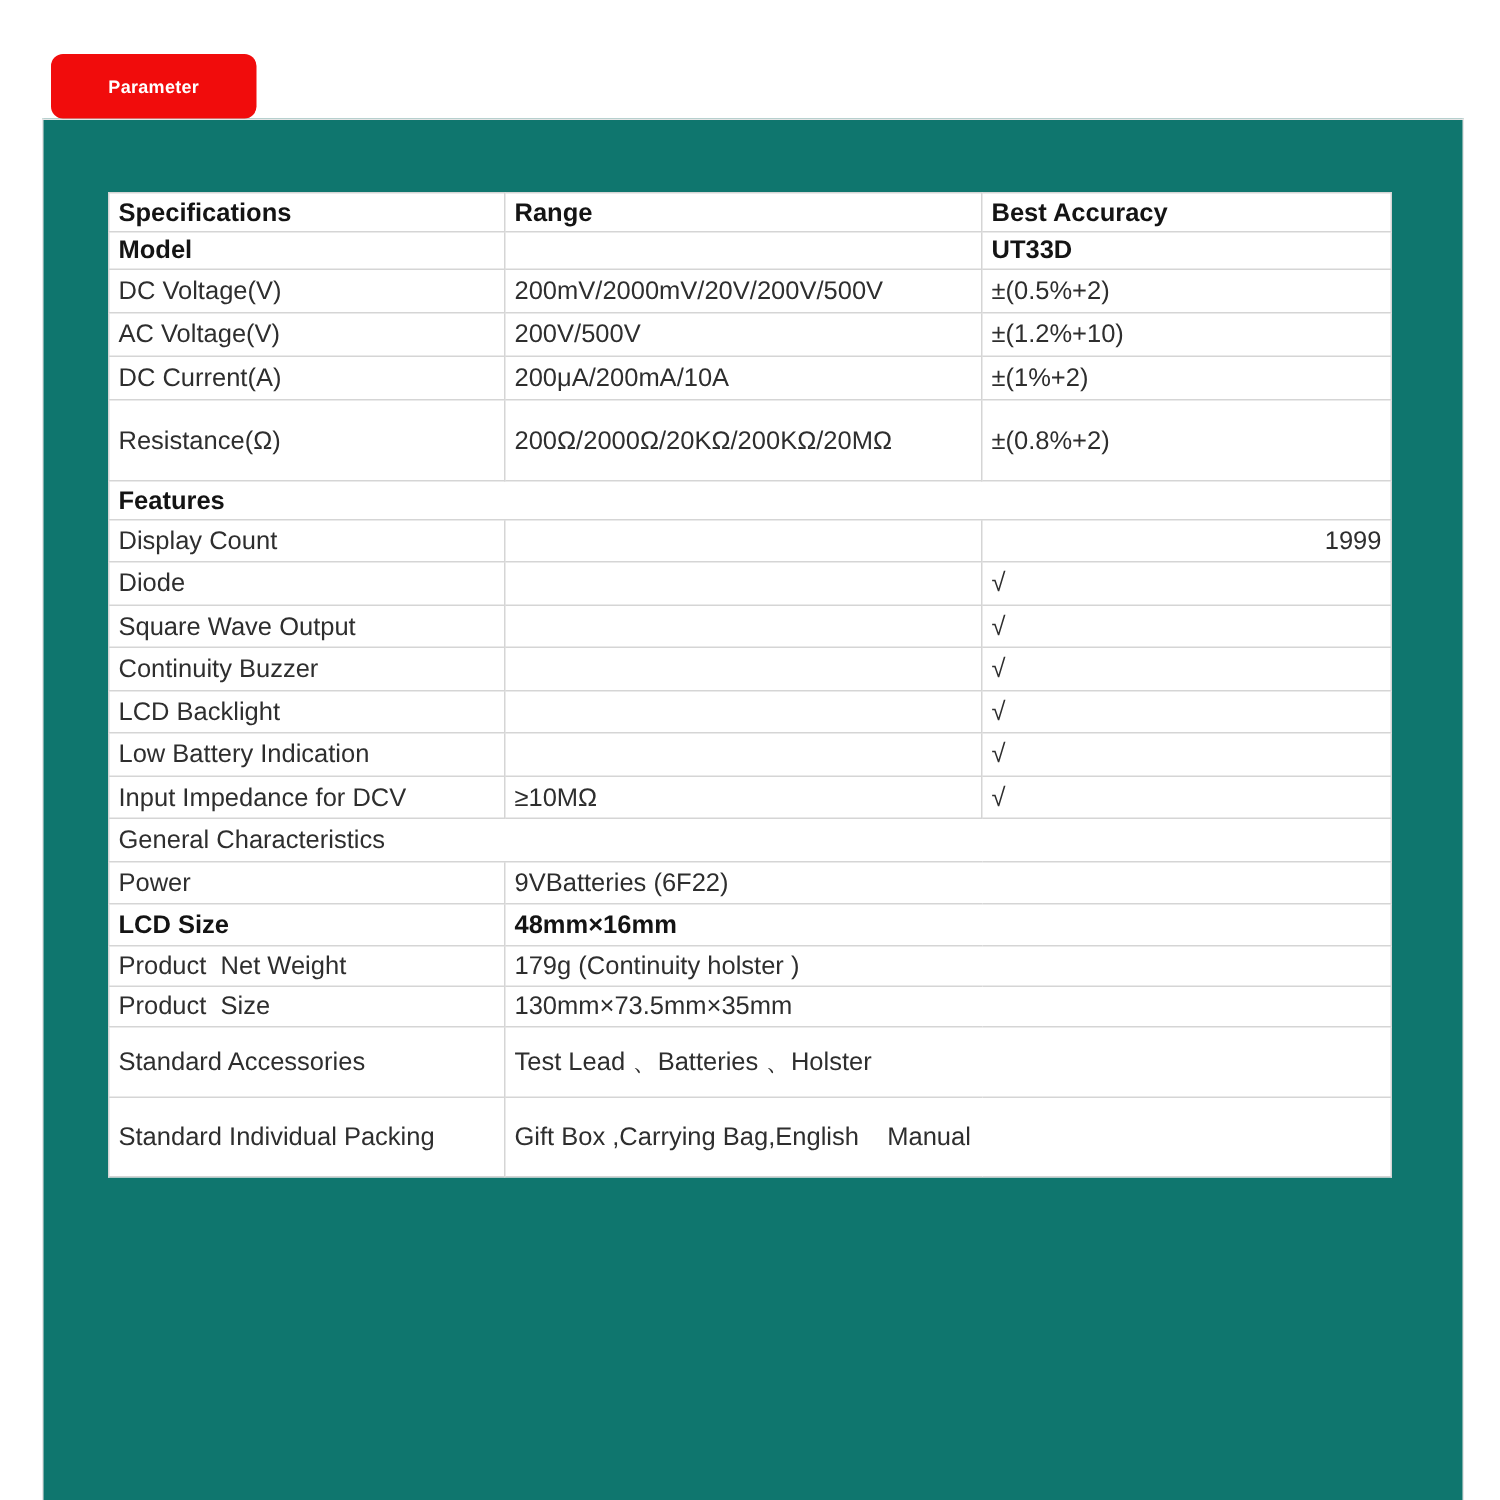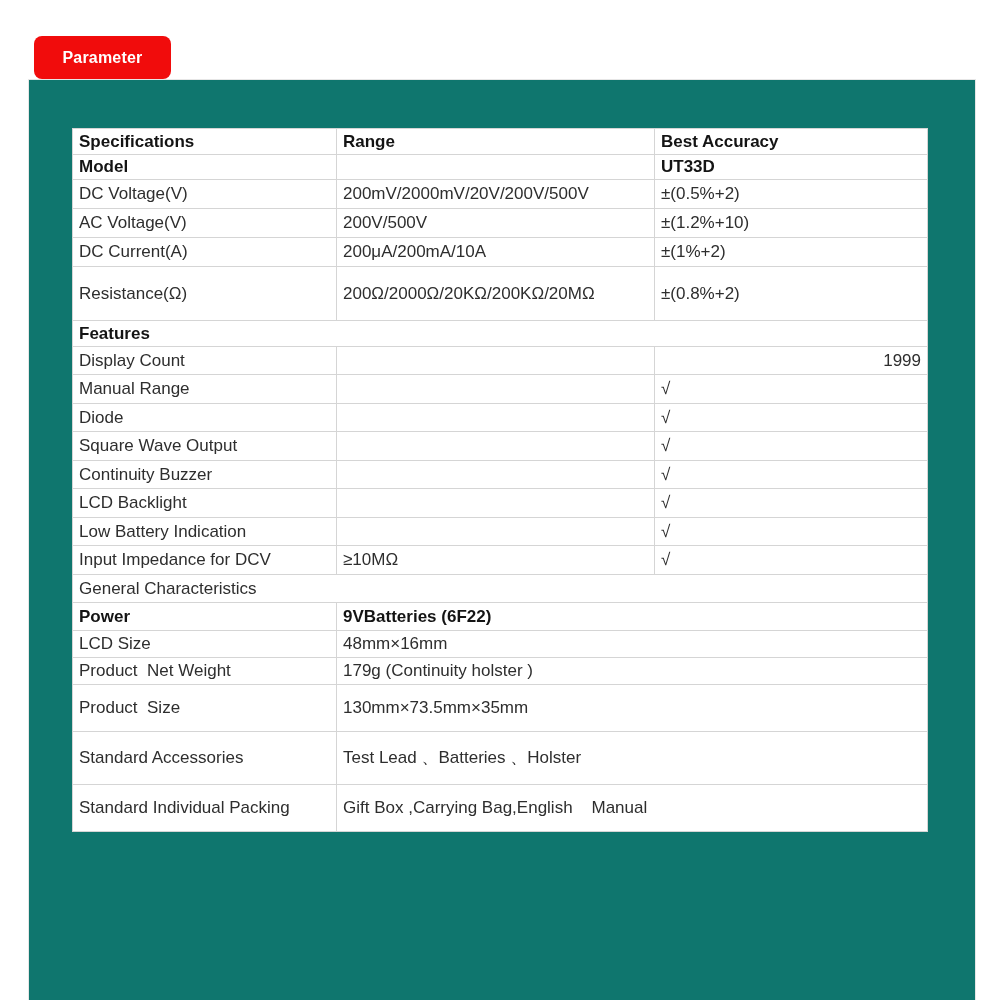"Parameter" .tab { font-size: 16px -> 12px }
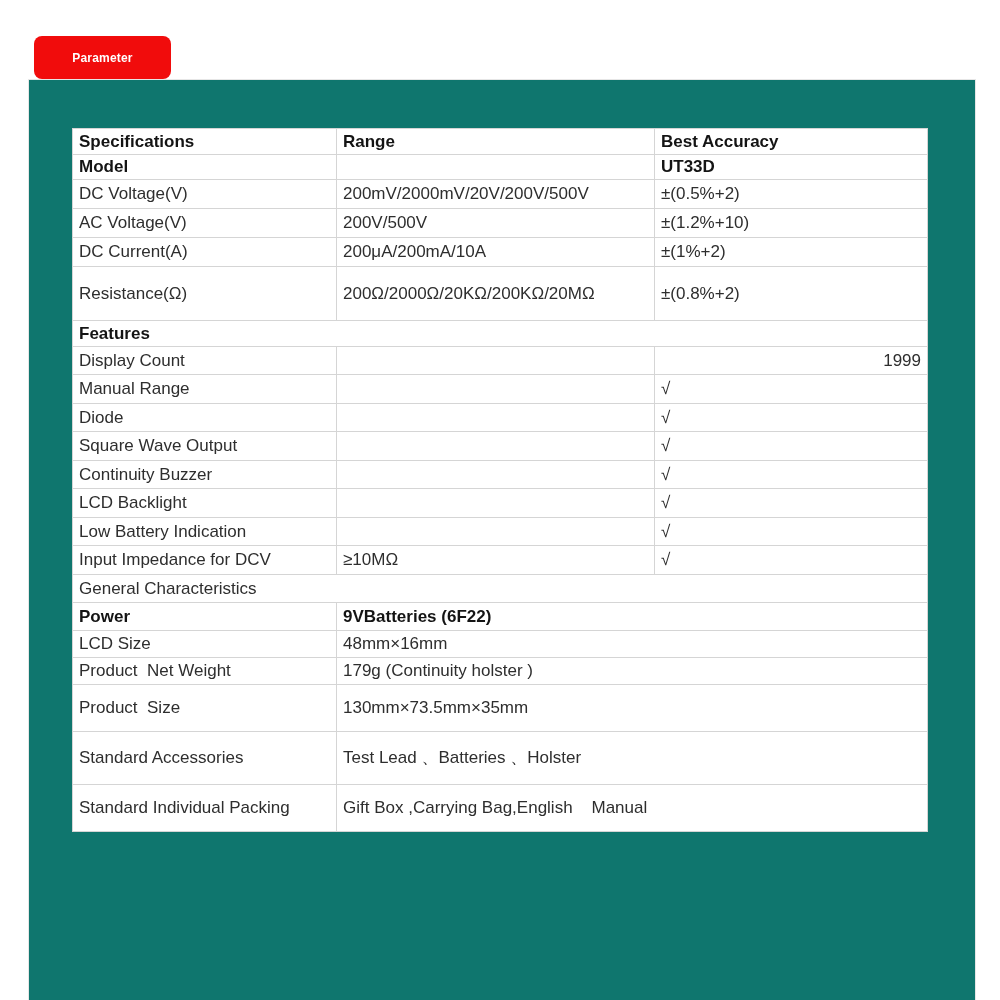"Manual Range" tr { html: <tr> <td>Manual Range</td> <td></td> <td>√</td> </tr> -> none }
